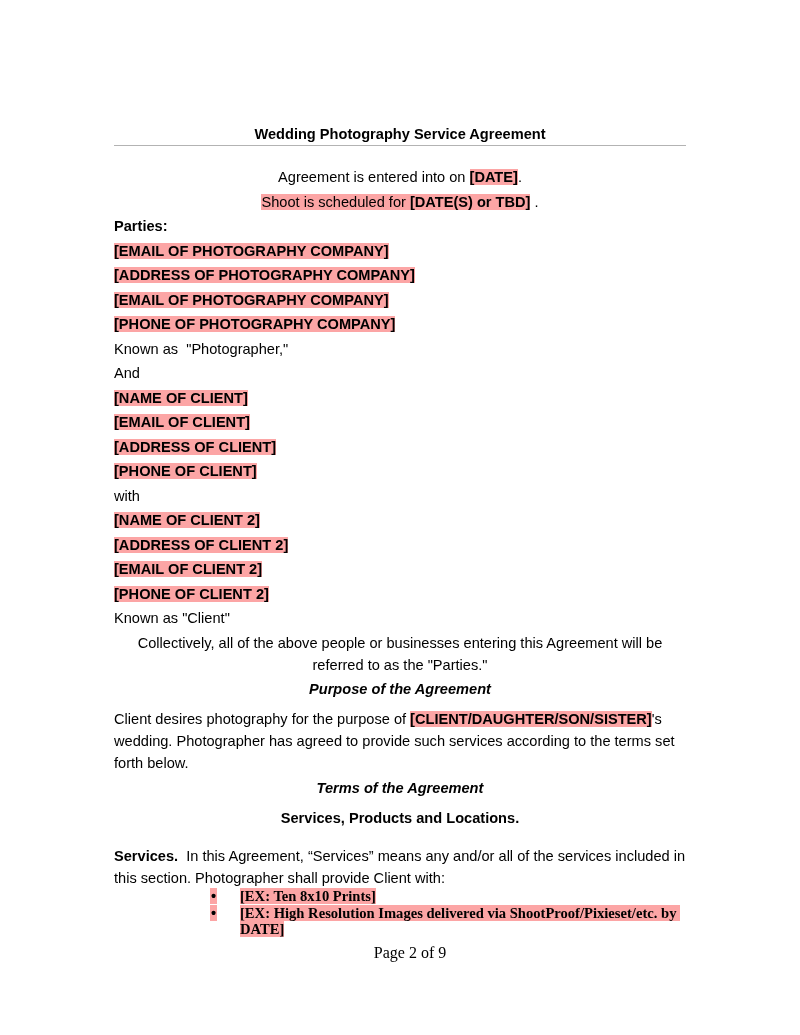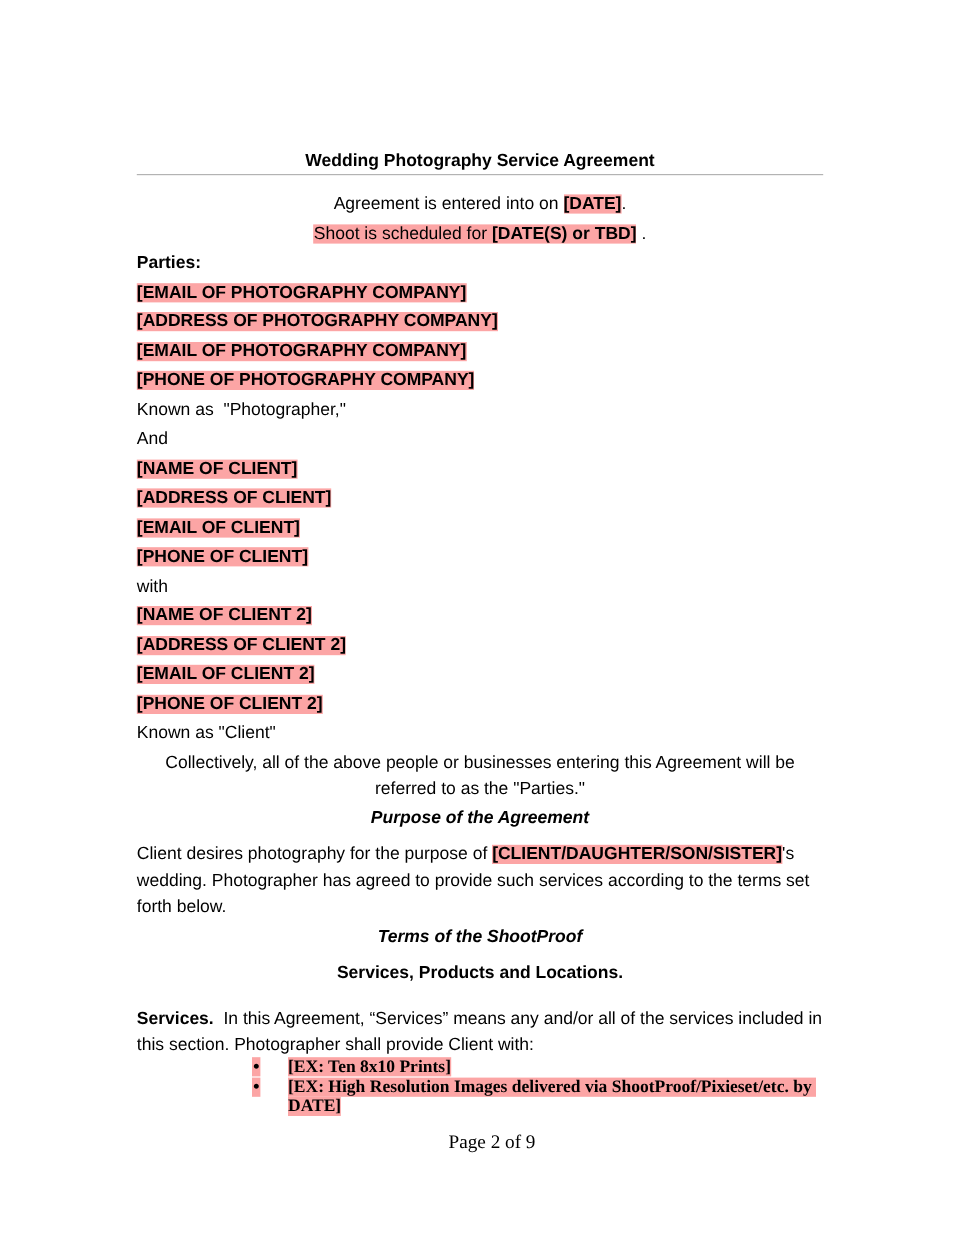"Wedding Photography Service Agreement" .k-title { margin-bottom: 13px -> 20px }
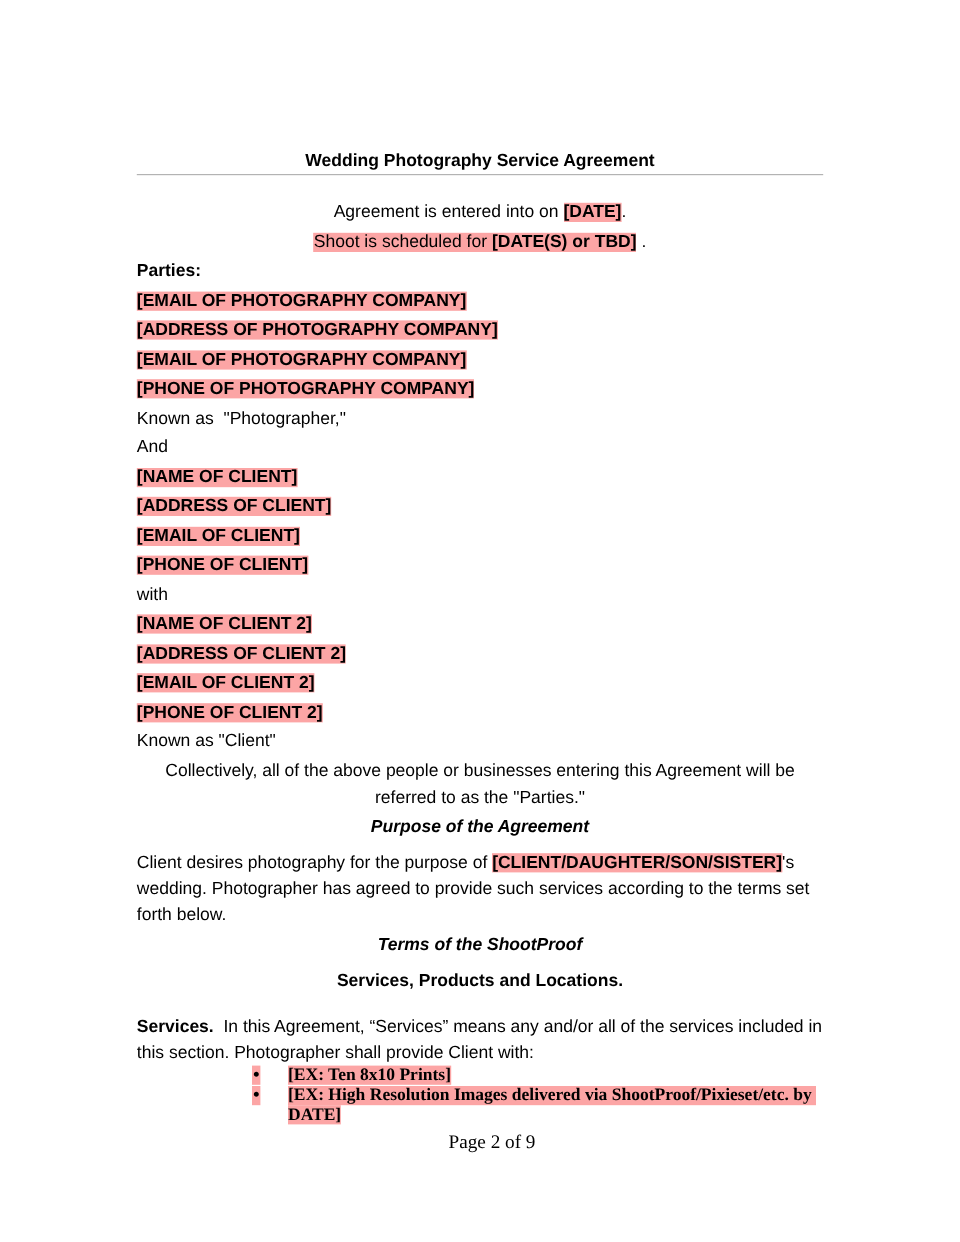"[ADDRESS OF CLIENT]" div.line { order: before "[EMAIL OF CLIENT]" -> after "[EMAIL OF CLIENT]" }
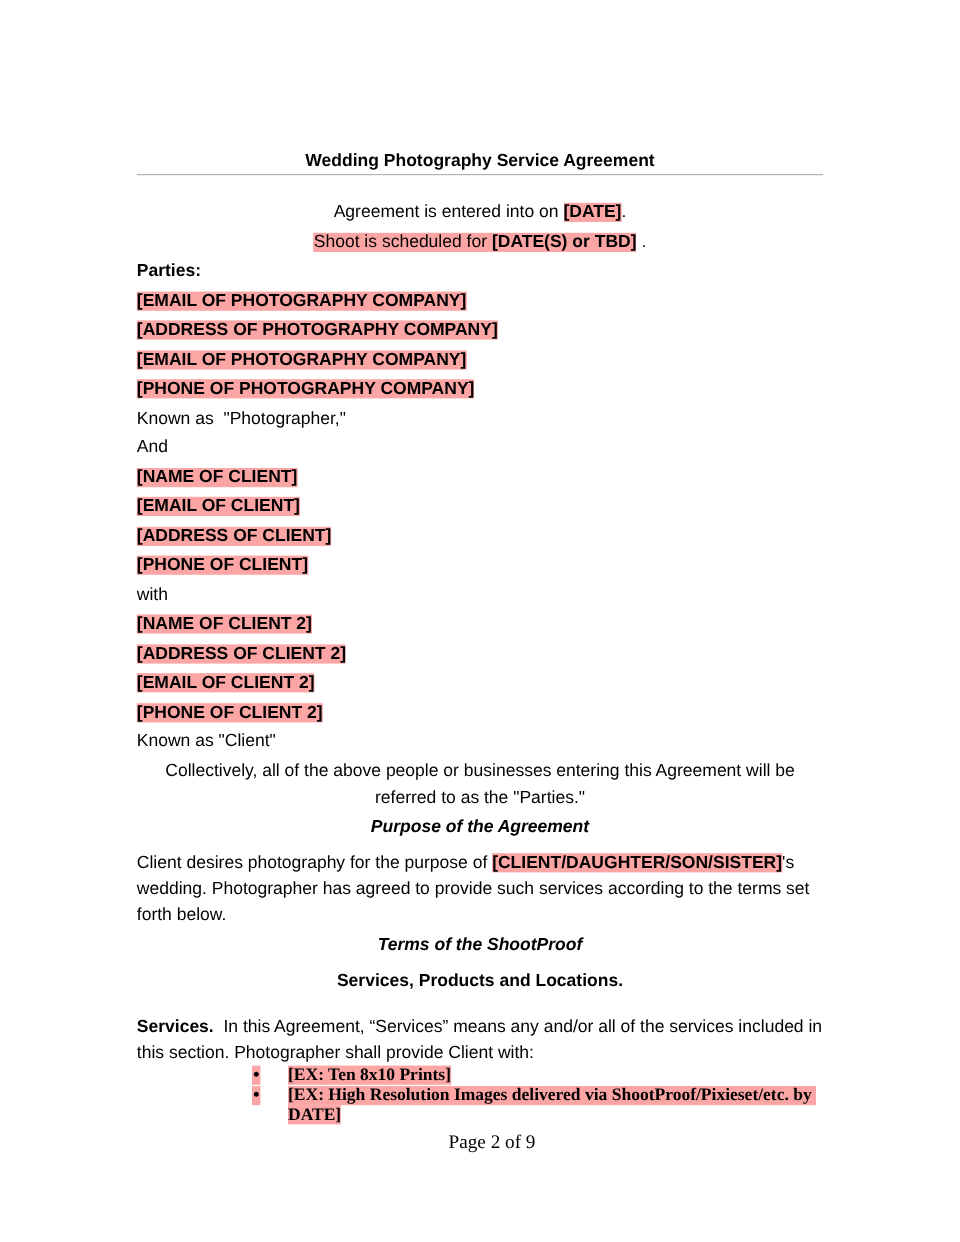"Terms of the ShootProof" span.seg { text: ShootProof -> Agreement }
